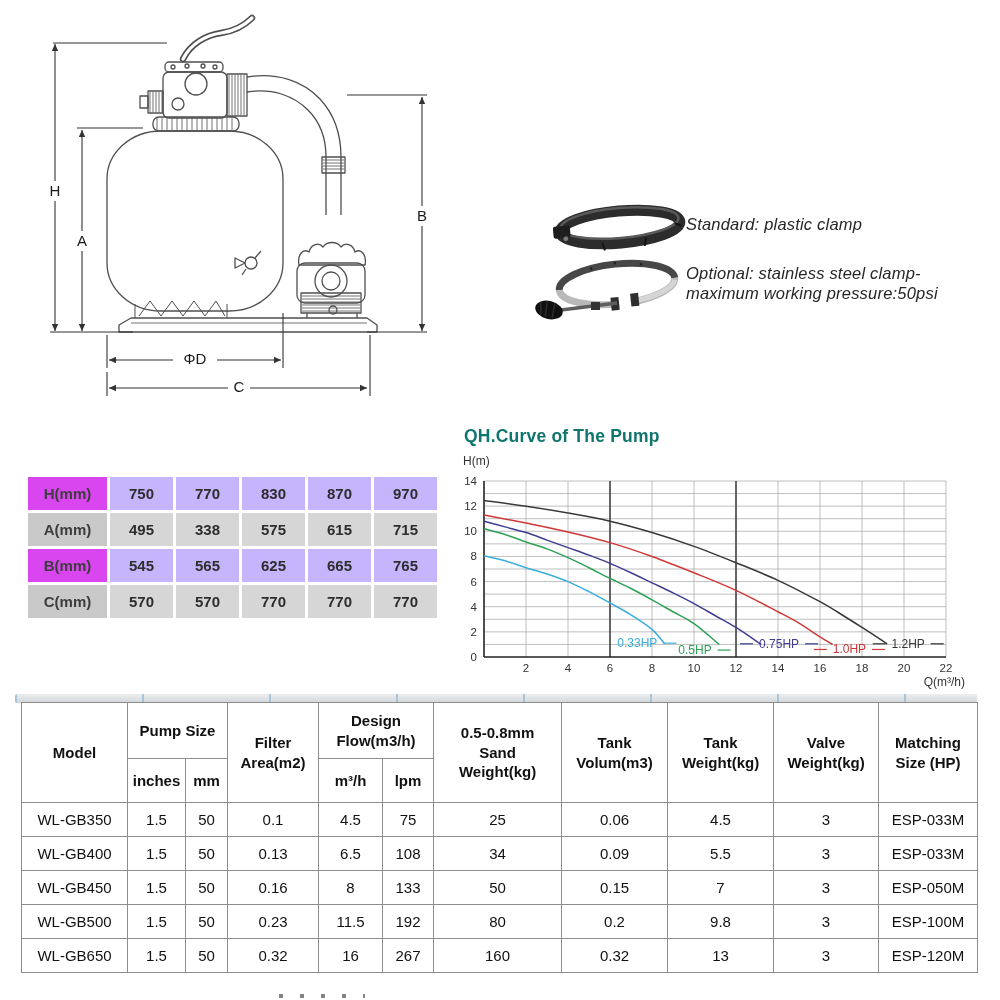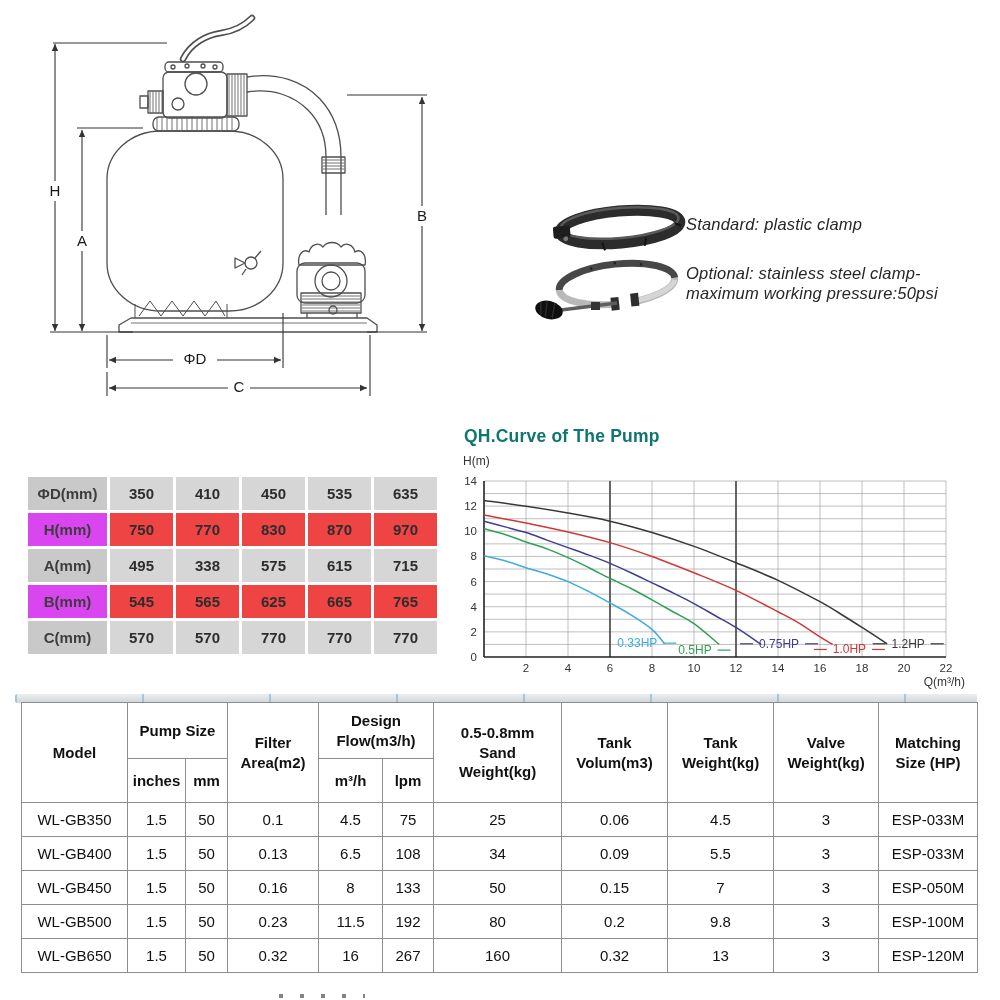"ΦD(mm)" tr.dim-odd { html: <tr> <th>ΦD(mm)</th> <td>350</td> <td>410</td> <td>450</td> <td>535</td> <td>635</td> </tr> -> none }
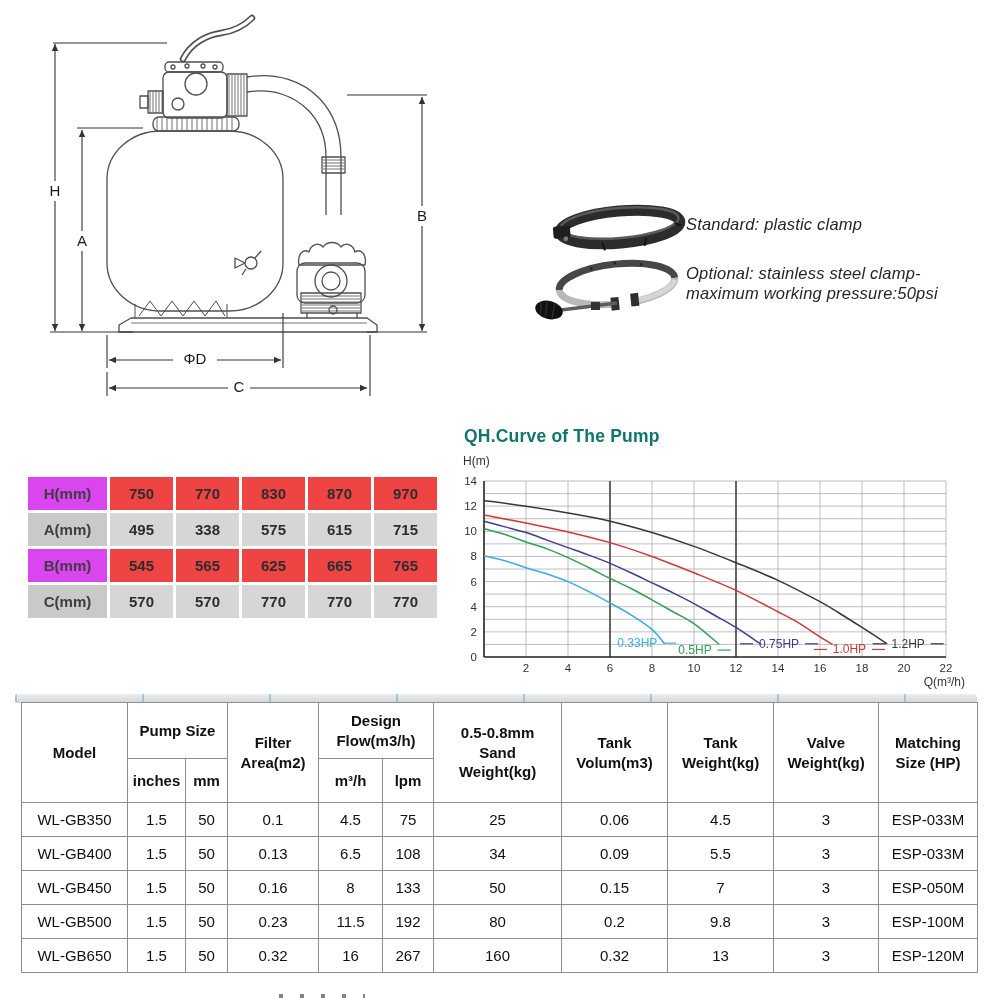"750" .dim-even td { background: #ef4444 -> #c4b5fd }
